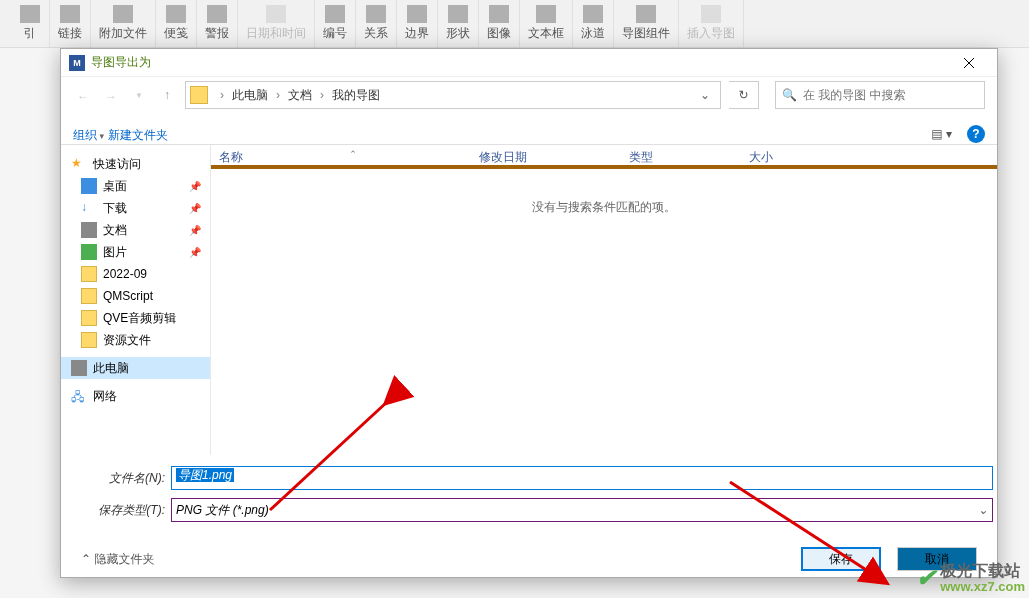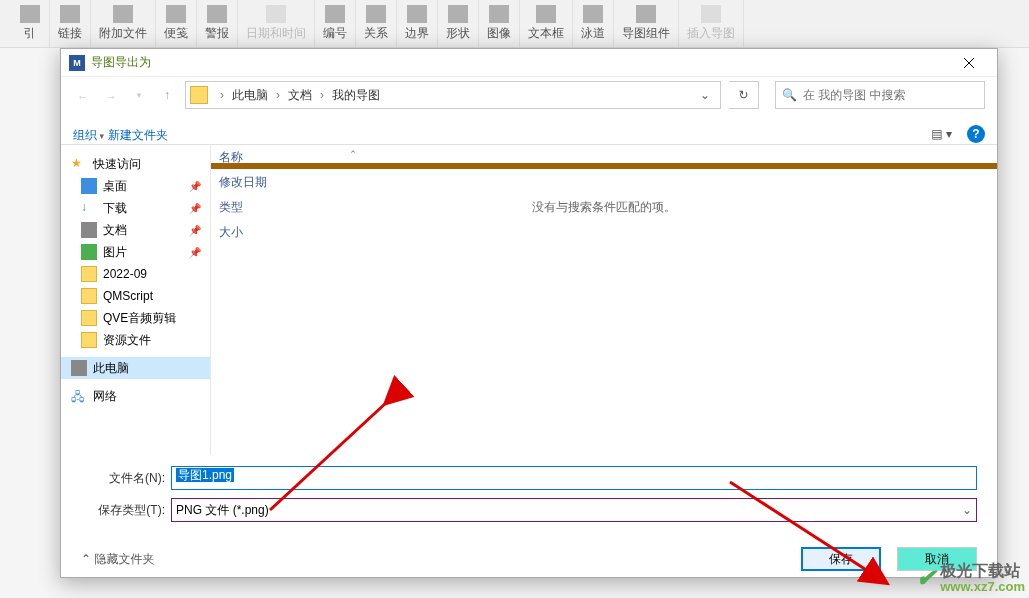"名称" .columns { border-bottom: 6px solid #a16207 -> 4px solid #a16207; flex-direction: column -> none }
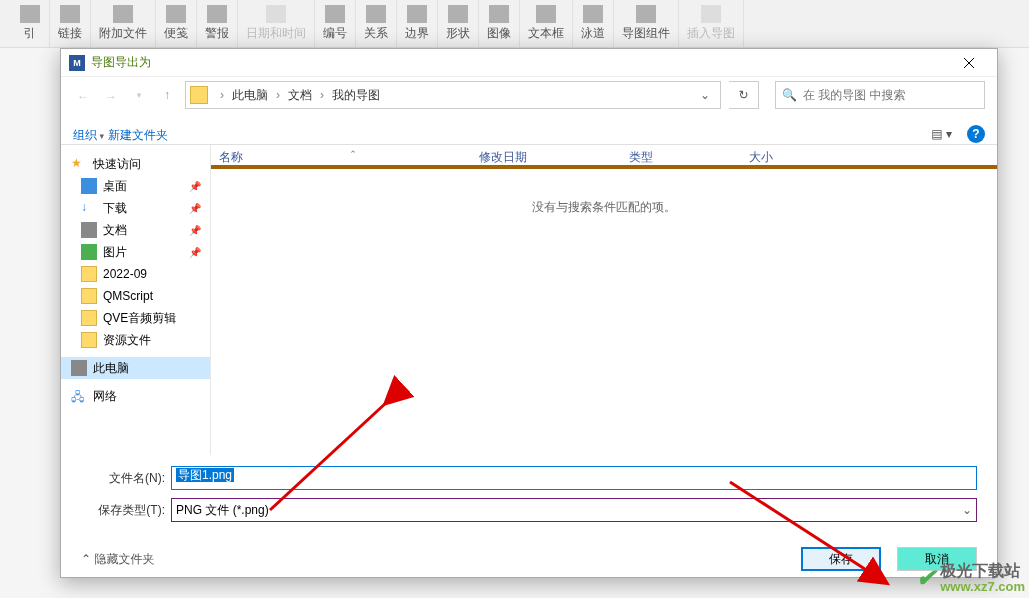"文件名(N):" .inputs { font-style: none -> italic; padding: 8px 20px 4px 20px -> 8px 4px 4px 20px }
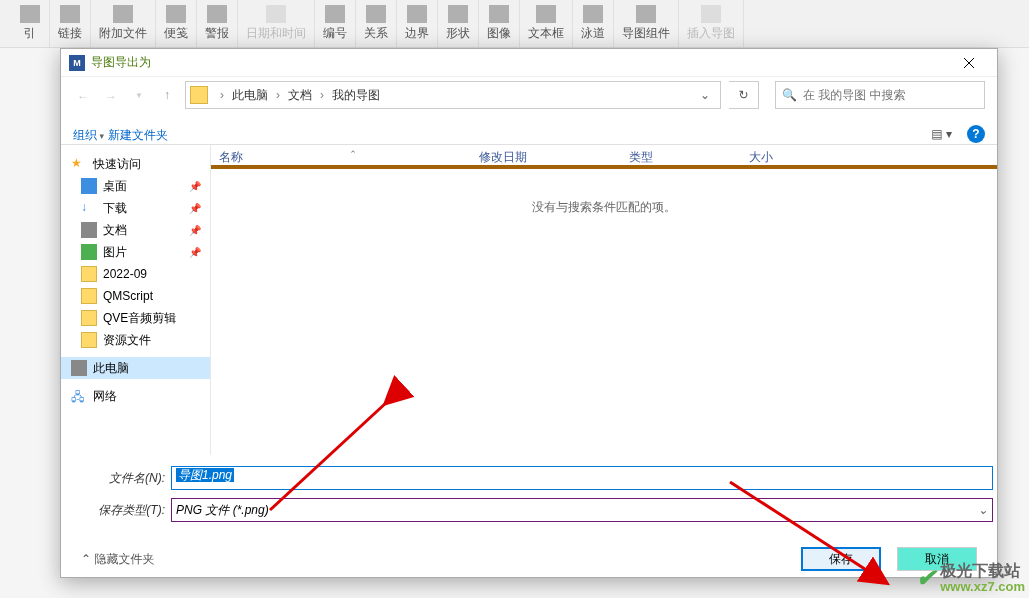"取消" .btn { background: #5eead4 -> #0369a1 }
